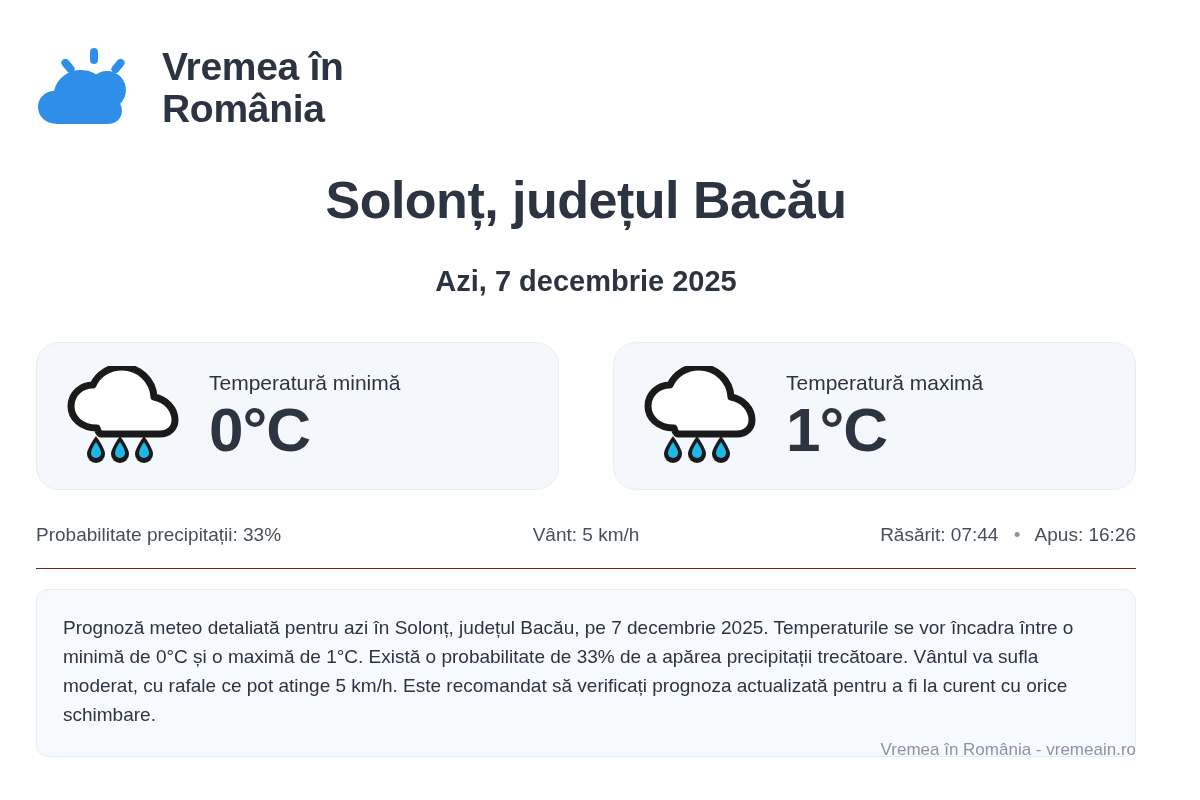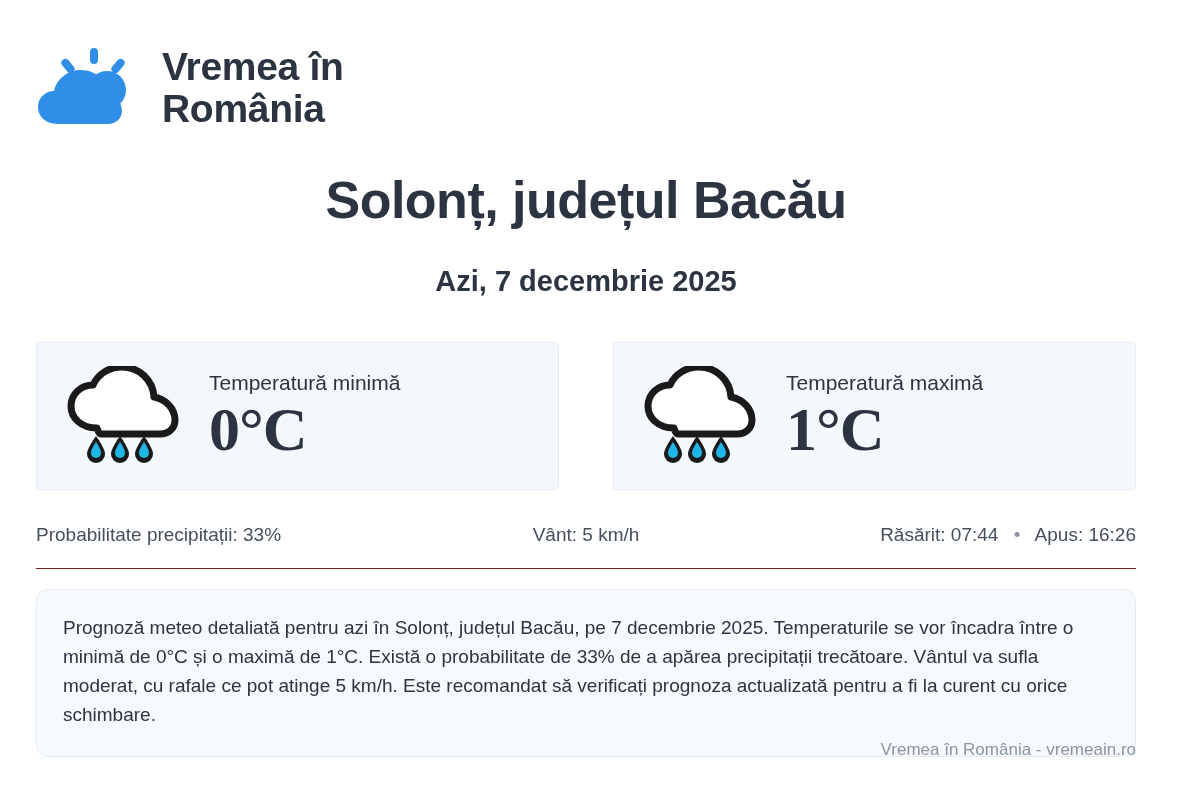"Temperatură minimă" .card { border-radius: 4px -> 23px }
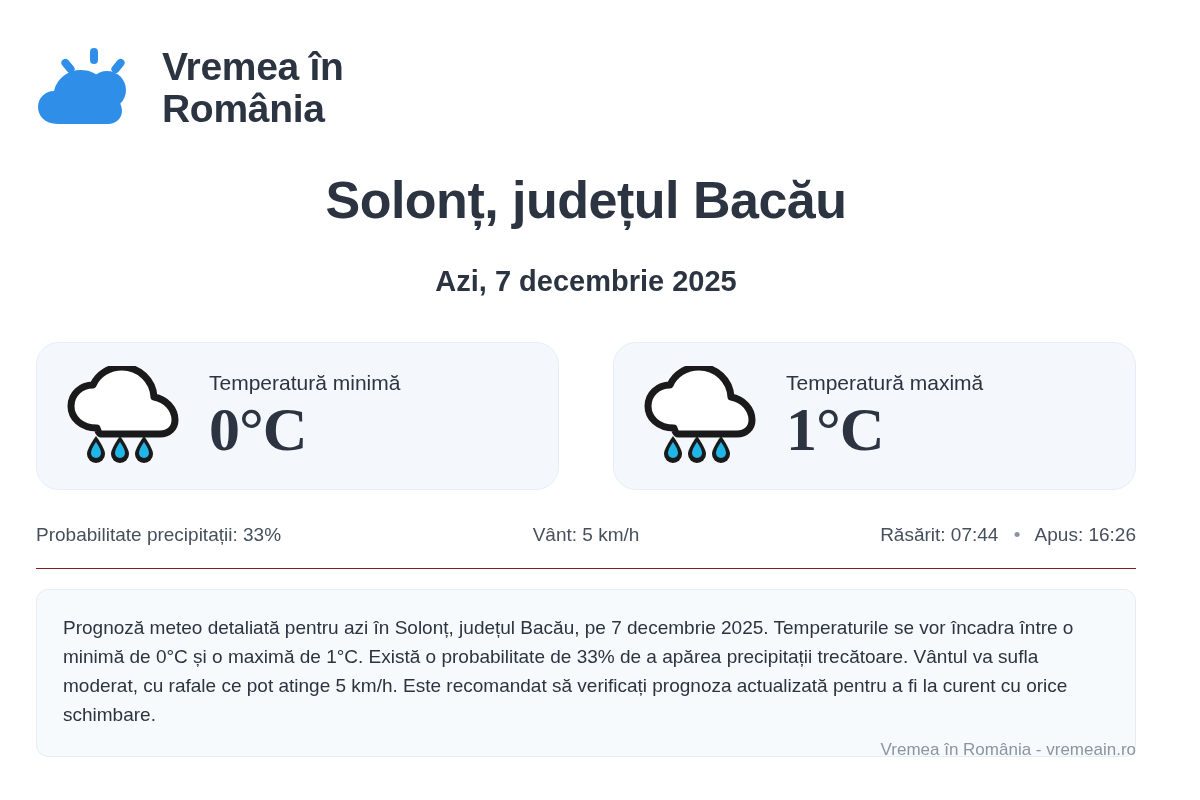"0°C" .card-value { font-family: Liberation Serif, serif -> none }
